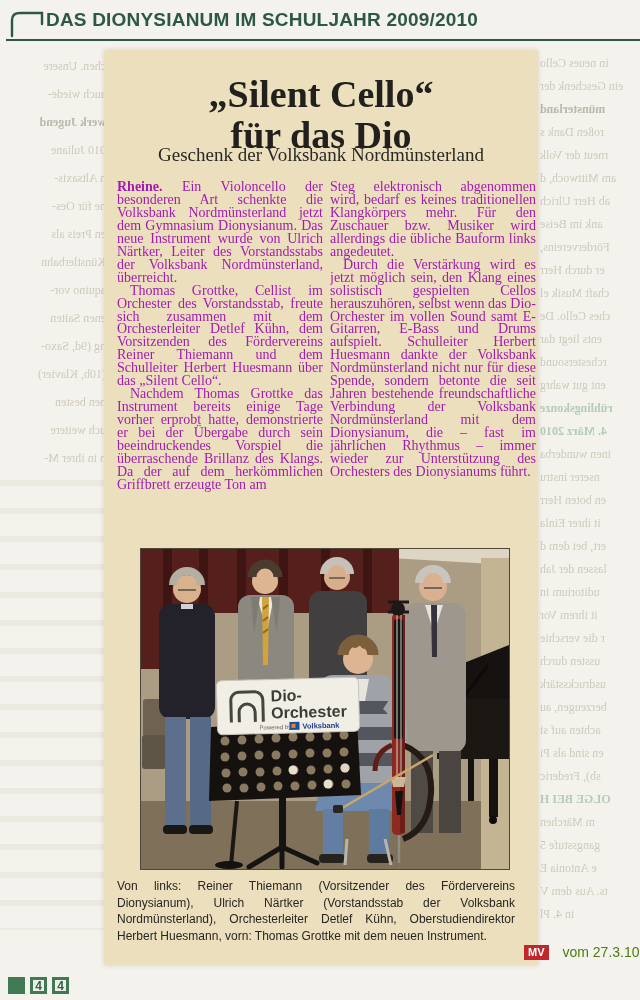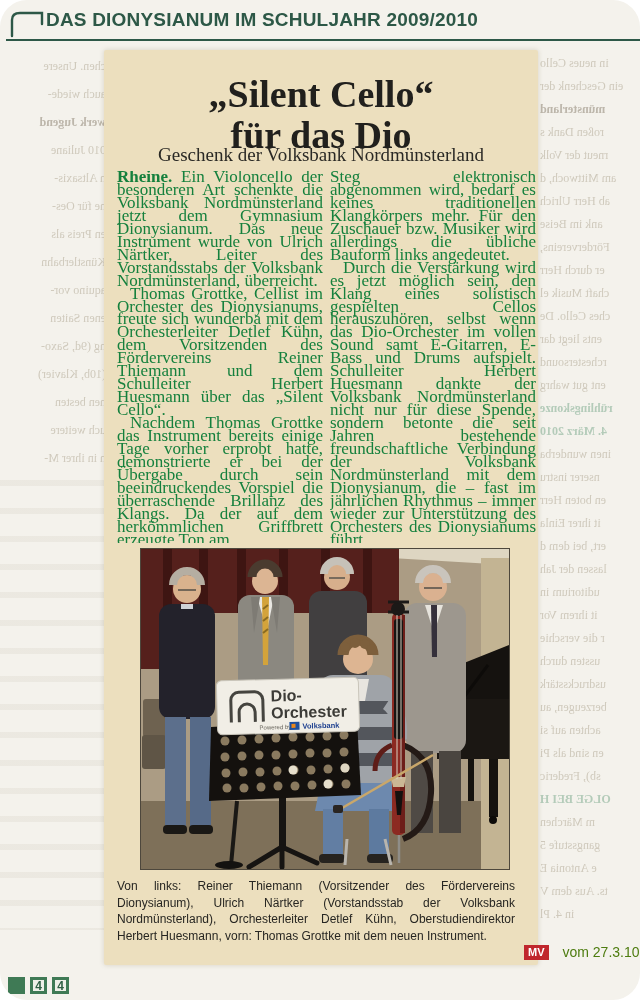"DAS DIONYSIANUM IM SCHULJAHR 2009/2010" .page { border-radius: 27px -> none }
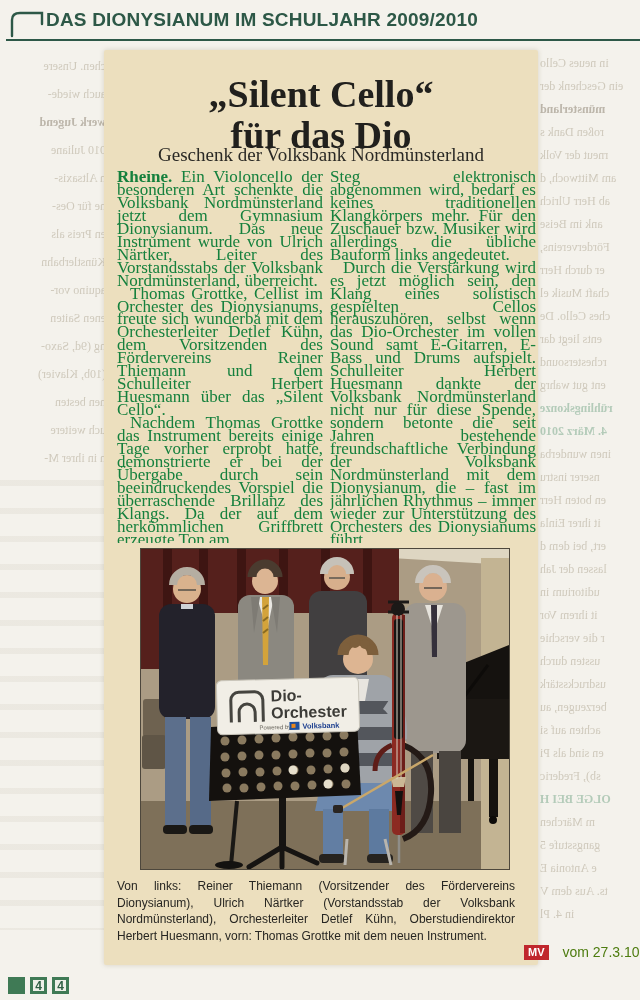"Rheine. Ein Violoncello der besonderen" .col { color: #15803d -> #a21caf; font-size: 17px -> 14px; top: 121px -> 131px }
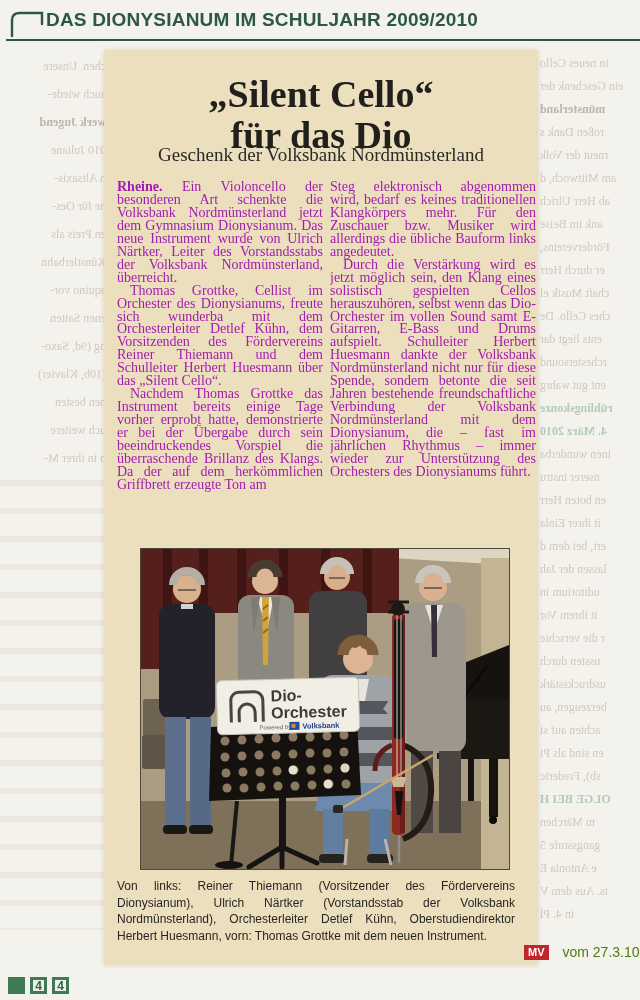"Thomas Grottke, Cellist im Orchester" p { text: Dionysianums, freute sich wunderba -> Vorstandsstab, freute sich zusammen }
